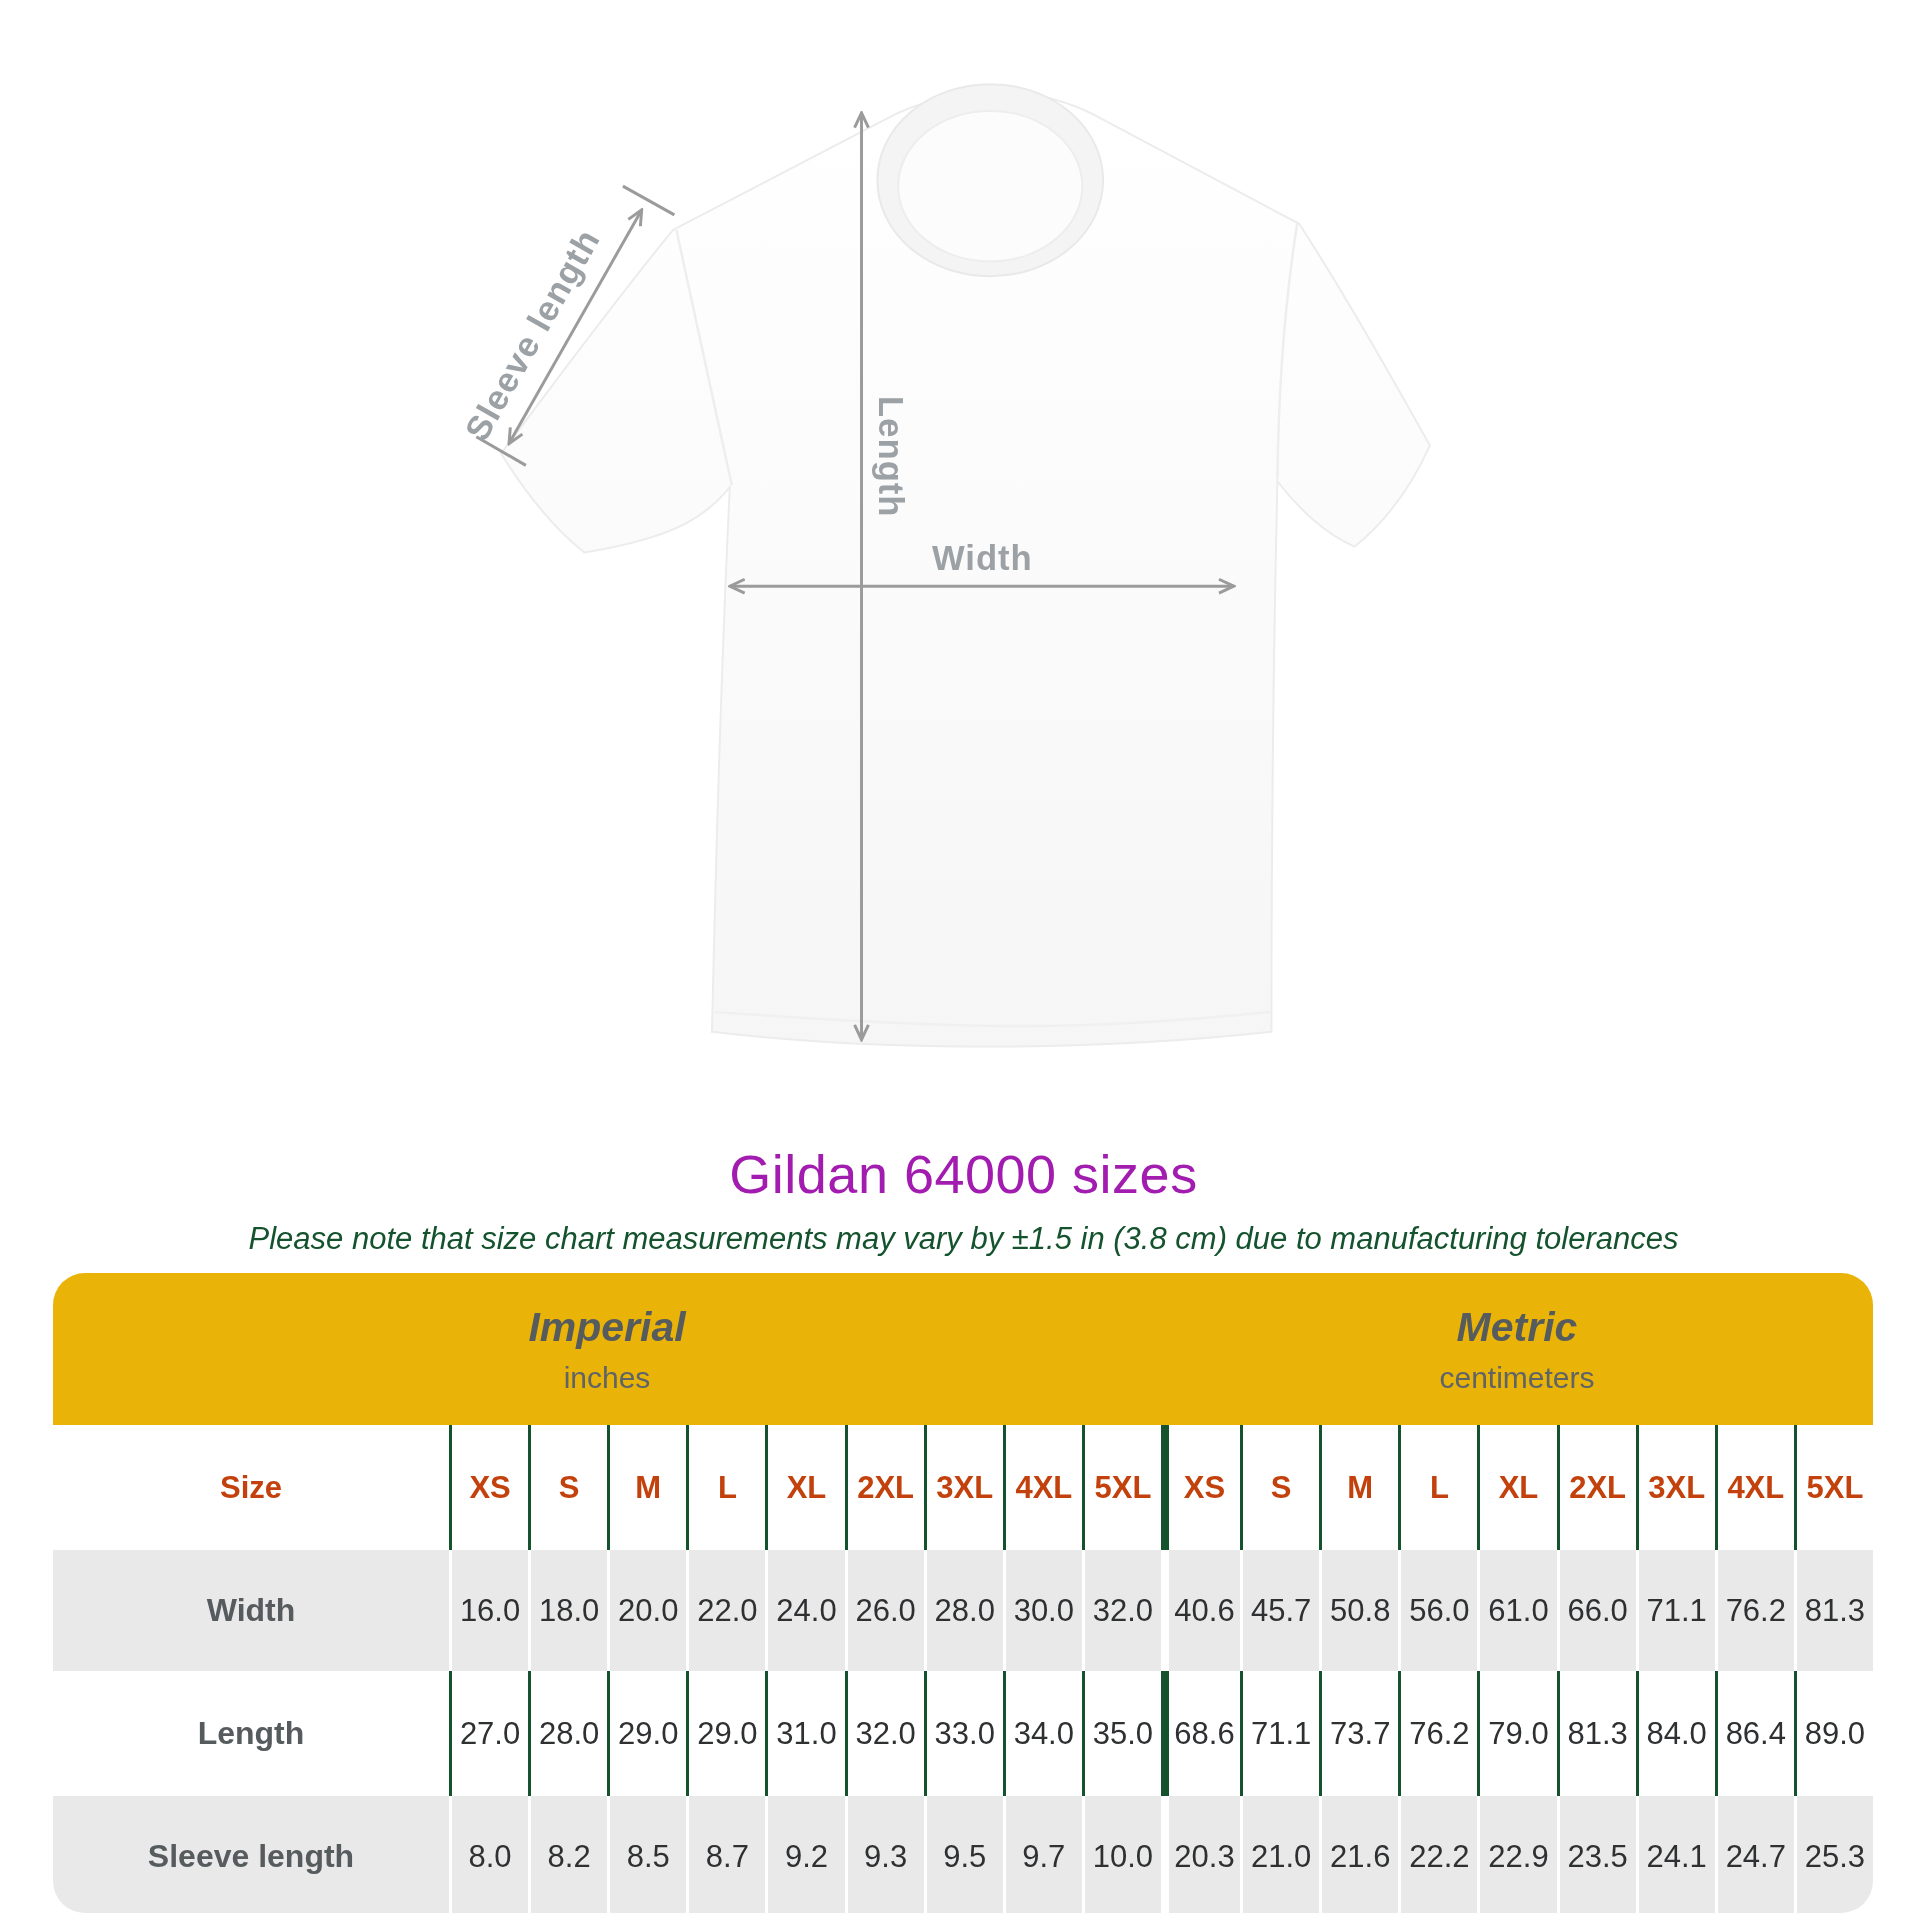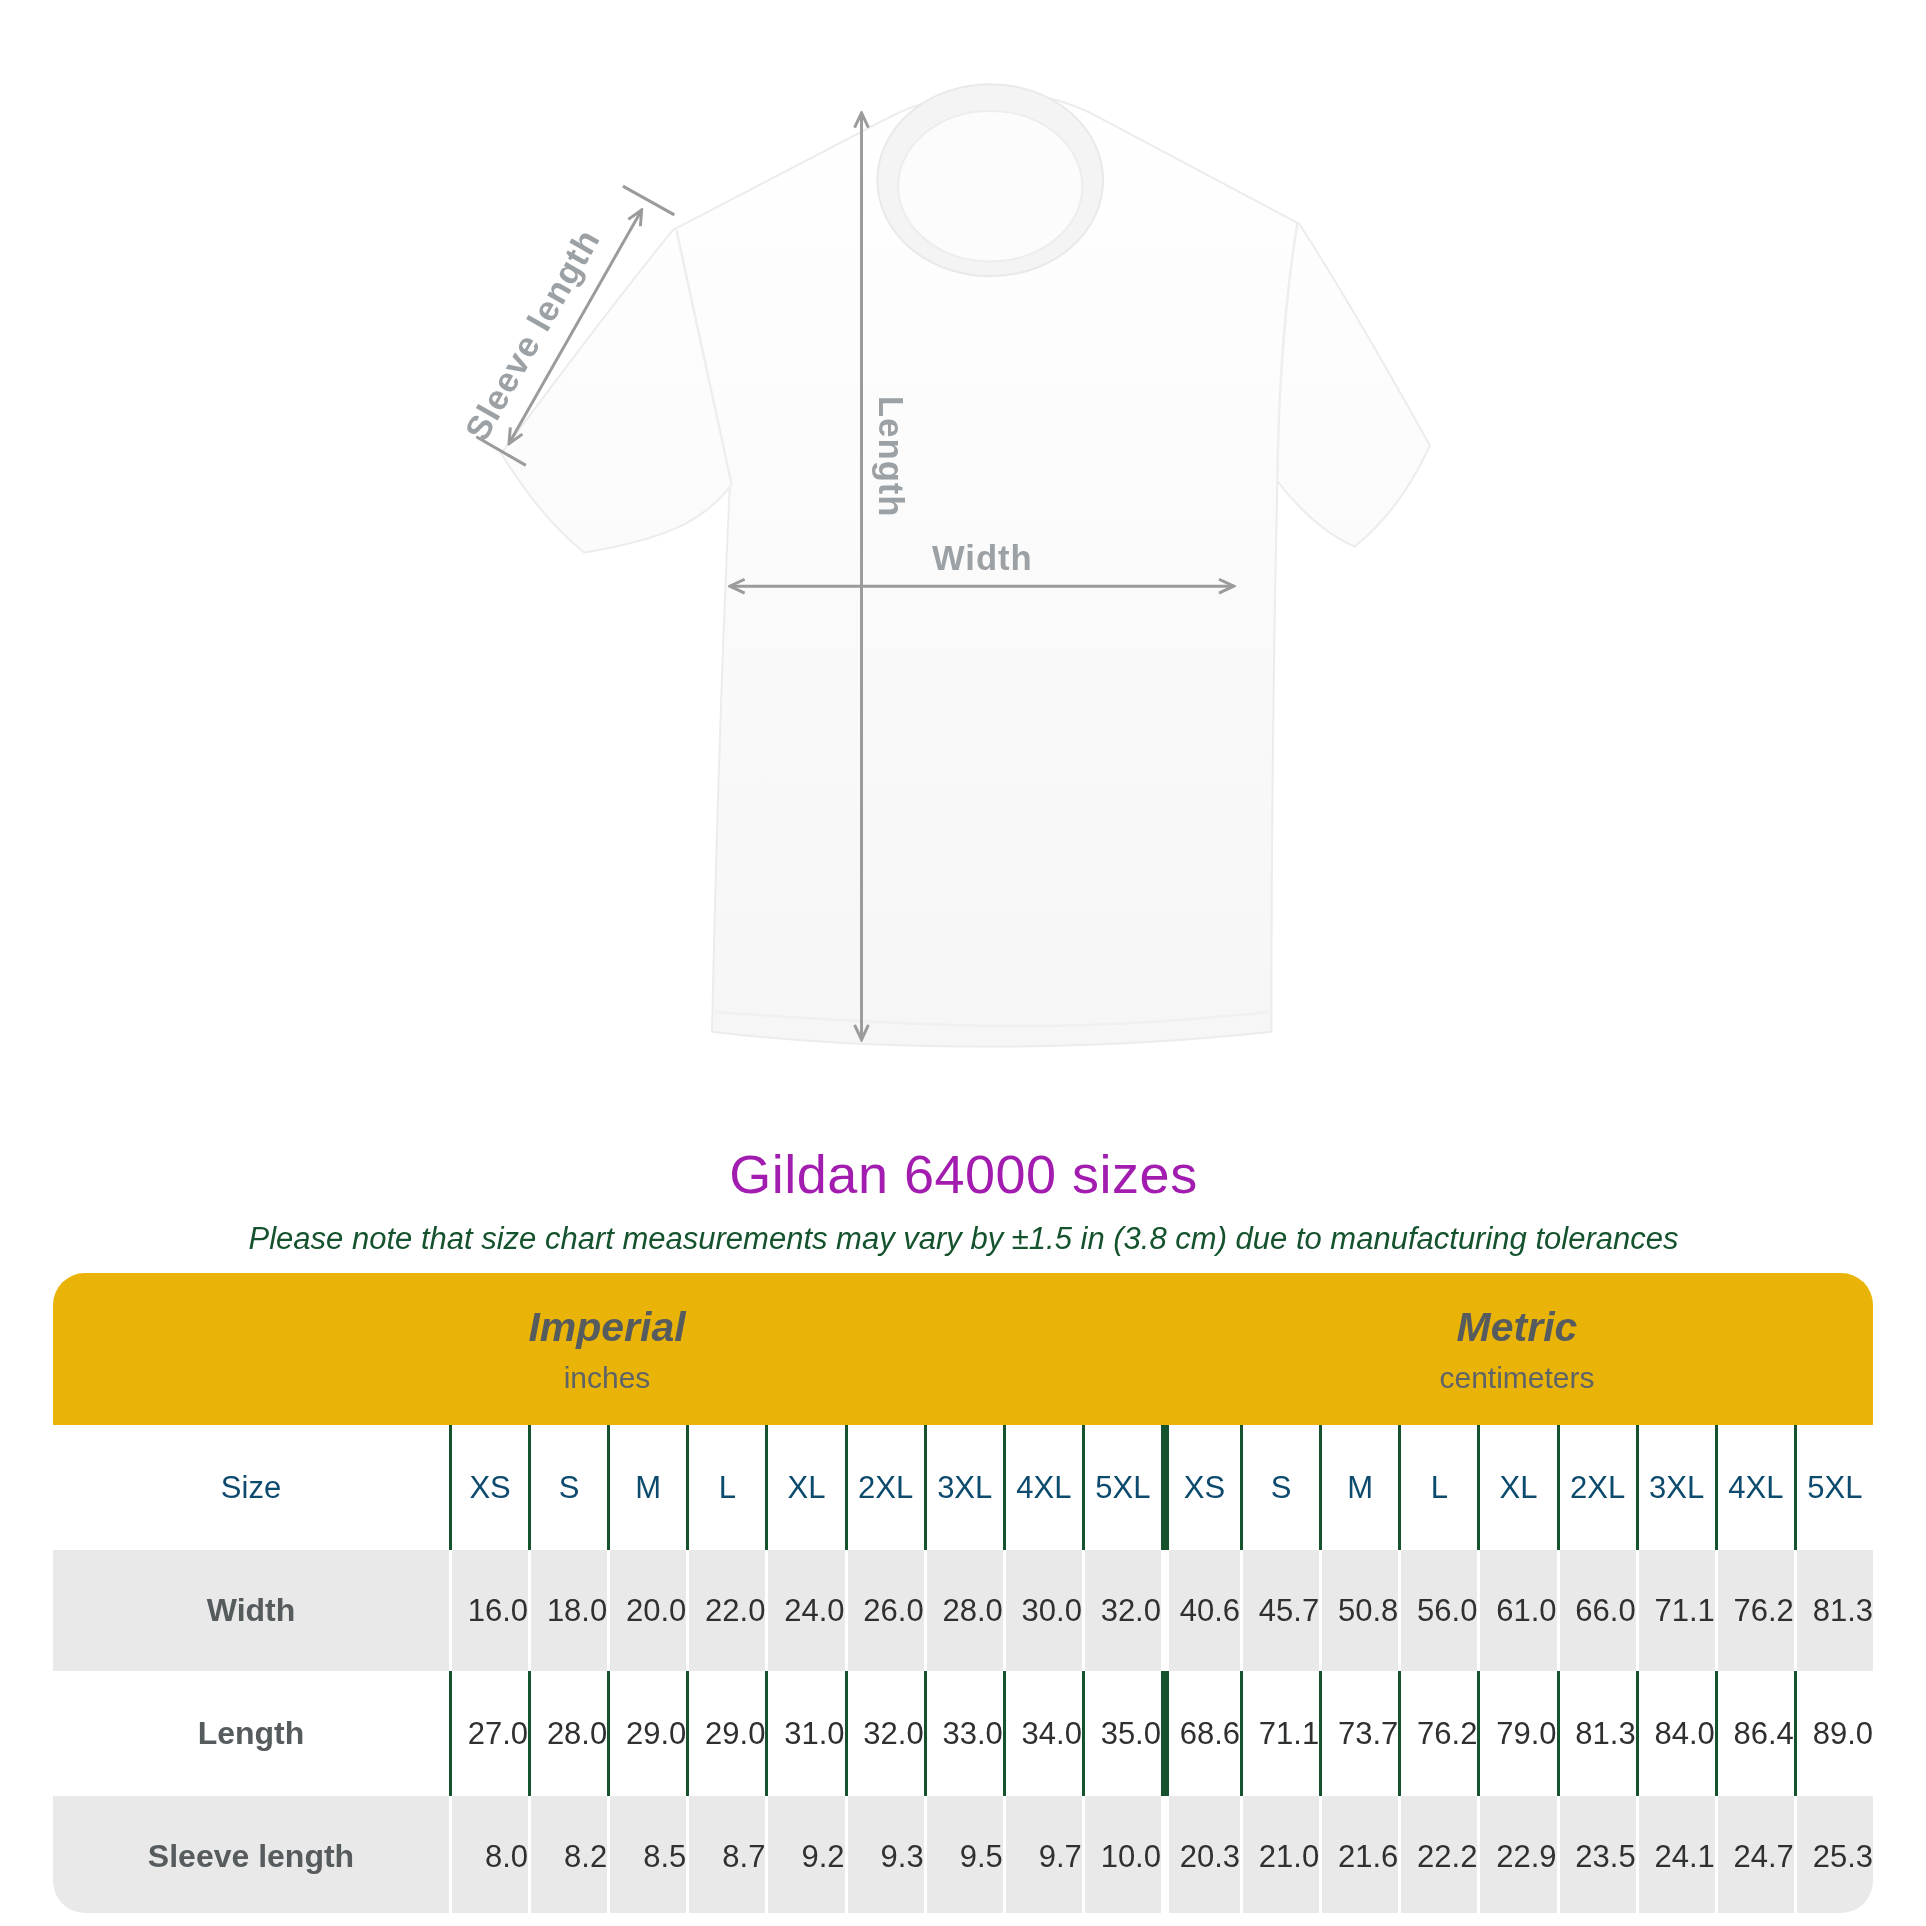"Size" .head-cell { color: #0c4a6e -> #c2410c; font-weight: normal -> bold }
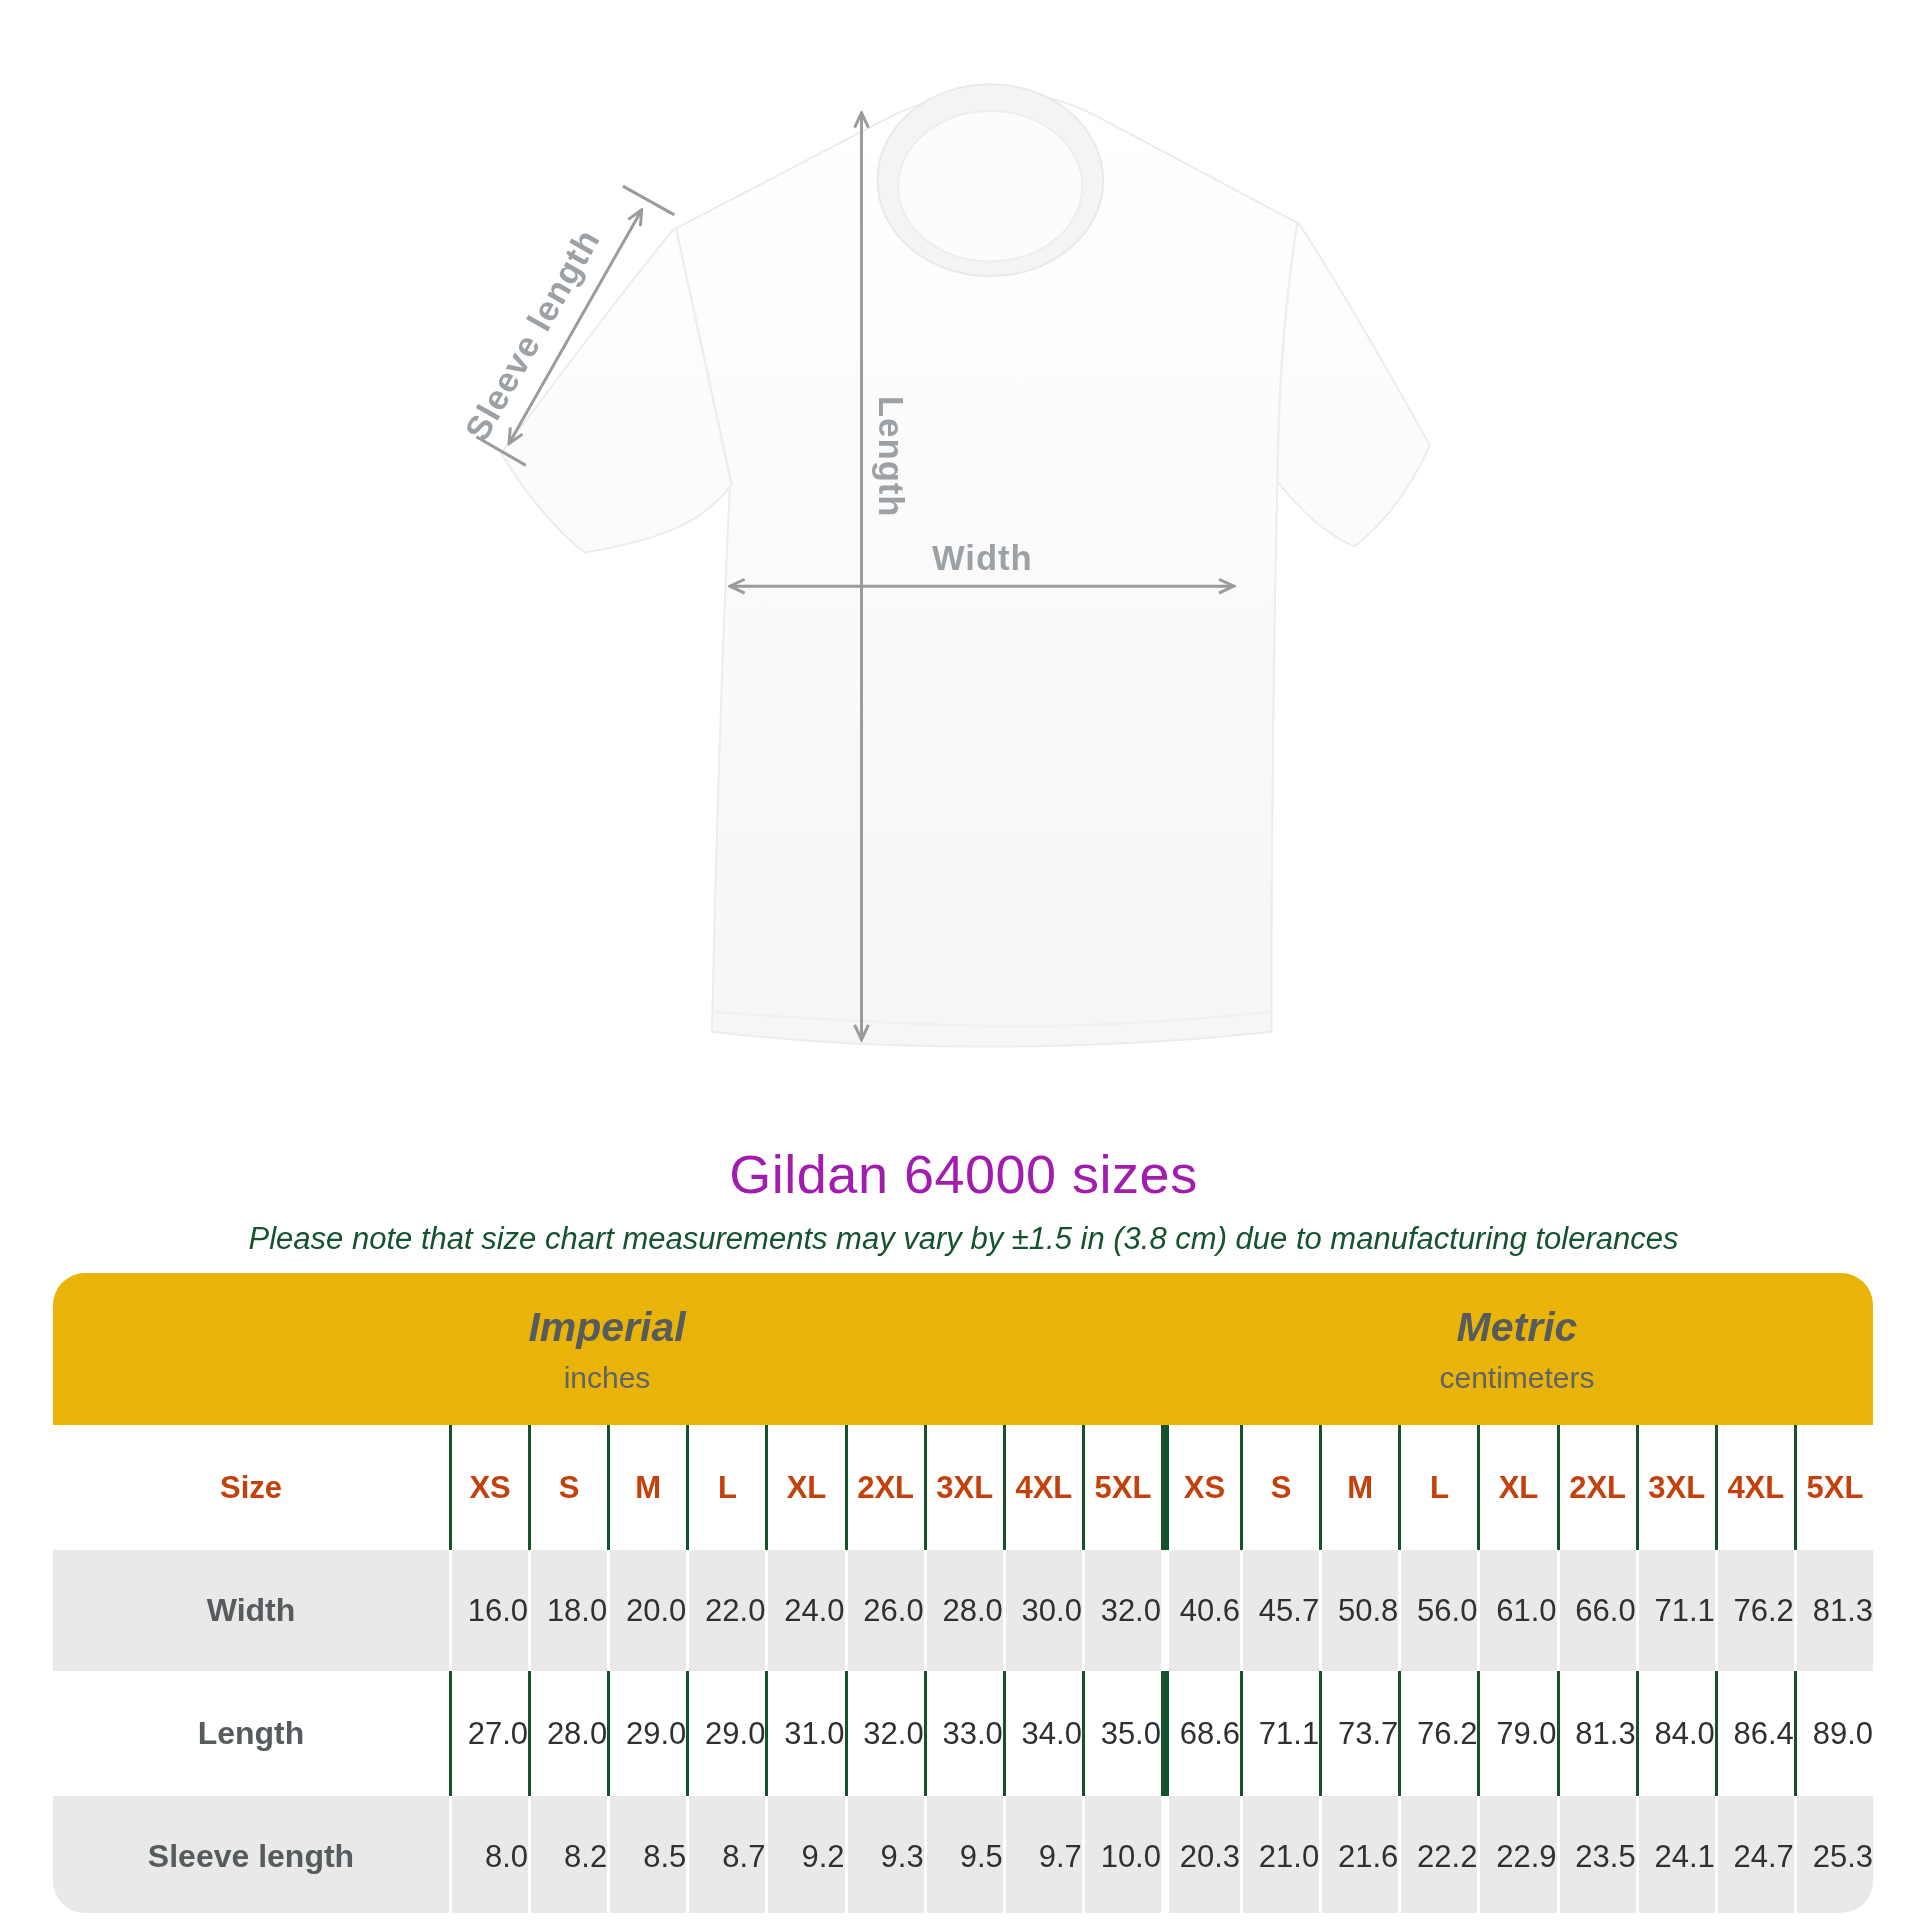"16.0" .value-cell { text-align: right -> none }
